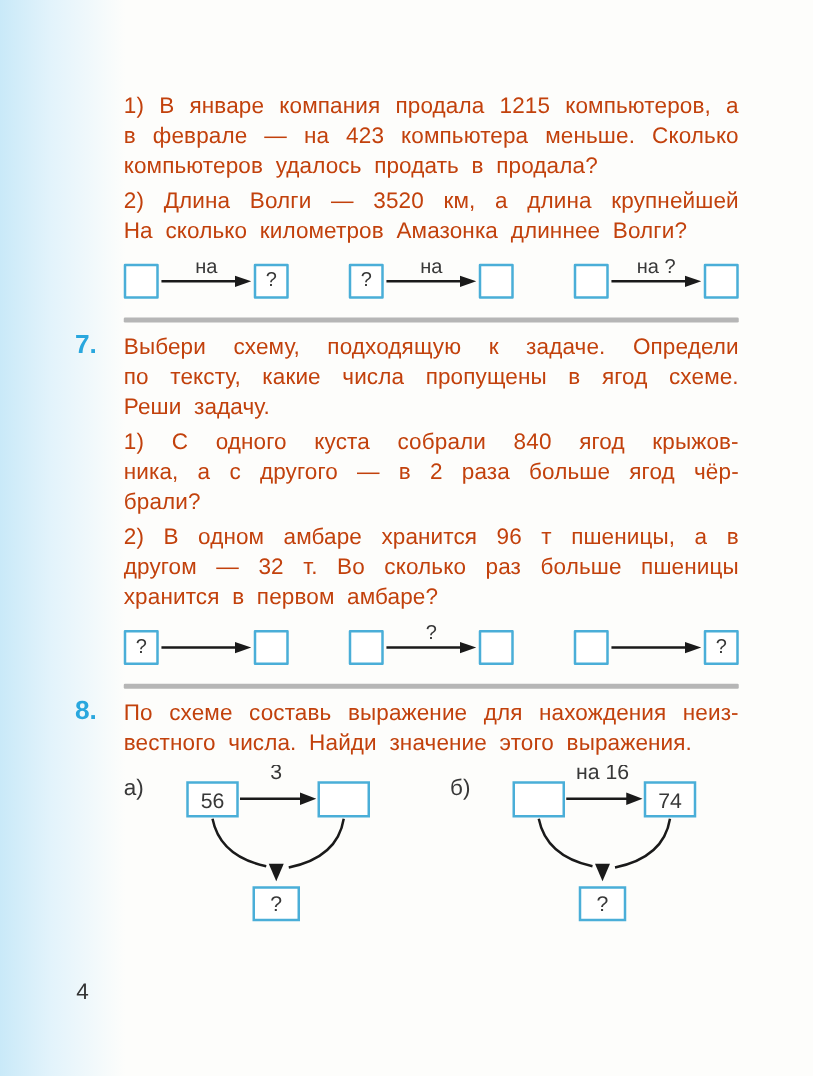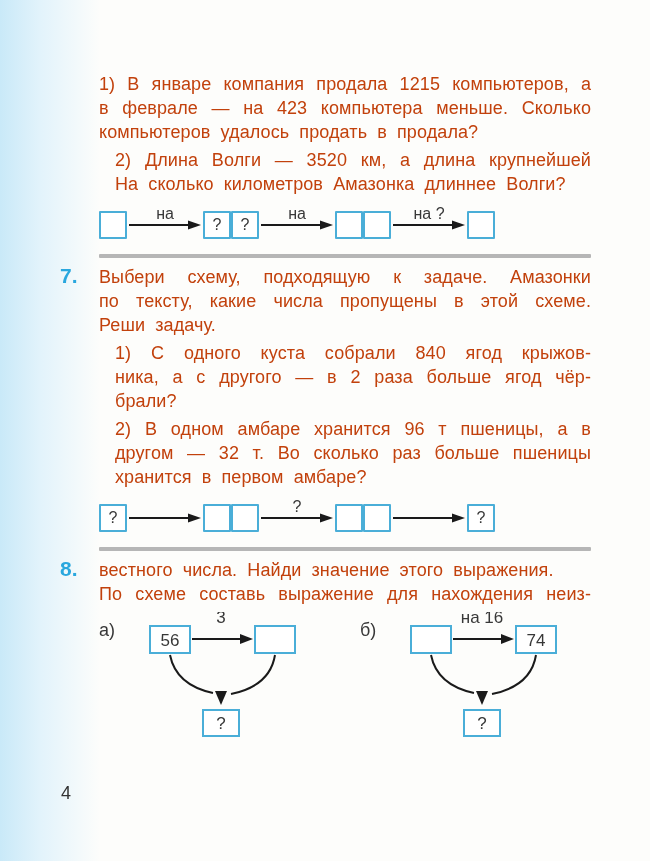"2) Длина Волги — 3520" .para + .para { margin-left: 16px -> none }
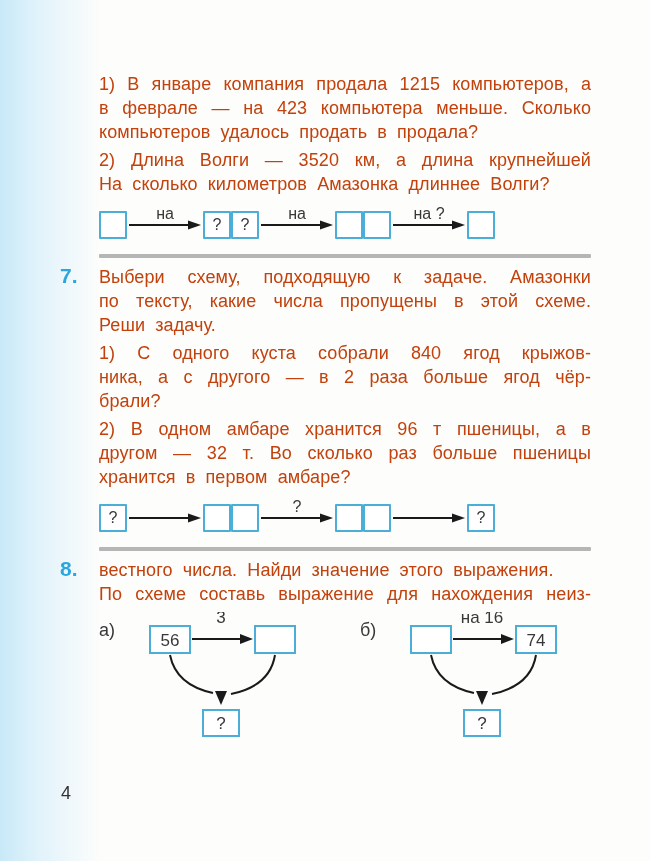"на" .scheme-row { justify-content: none -> space-between }
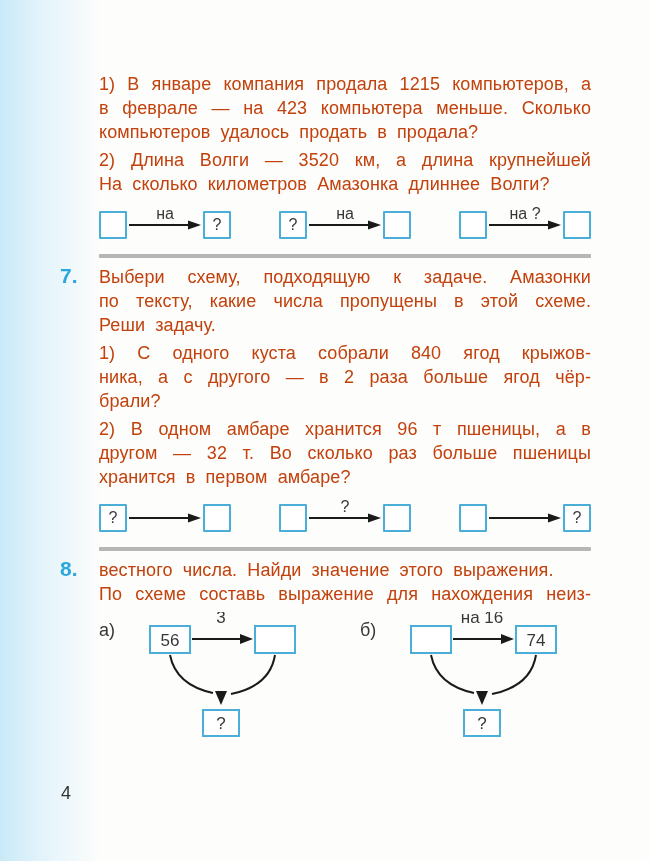"Выбери схему, подходящую к задаче." div.ln { text: Амазонки -> Определи }
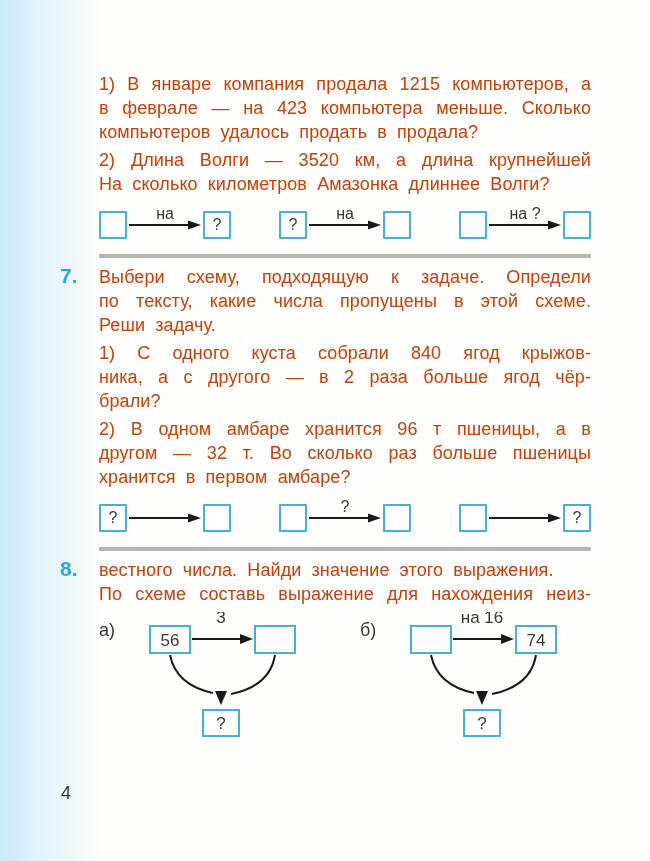"по тексту, какие числа пропущены" div.ln { text: этой -> ягод }
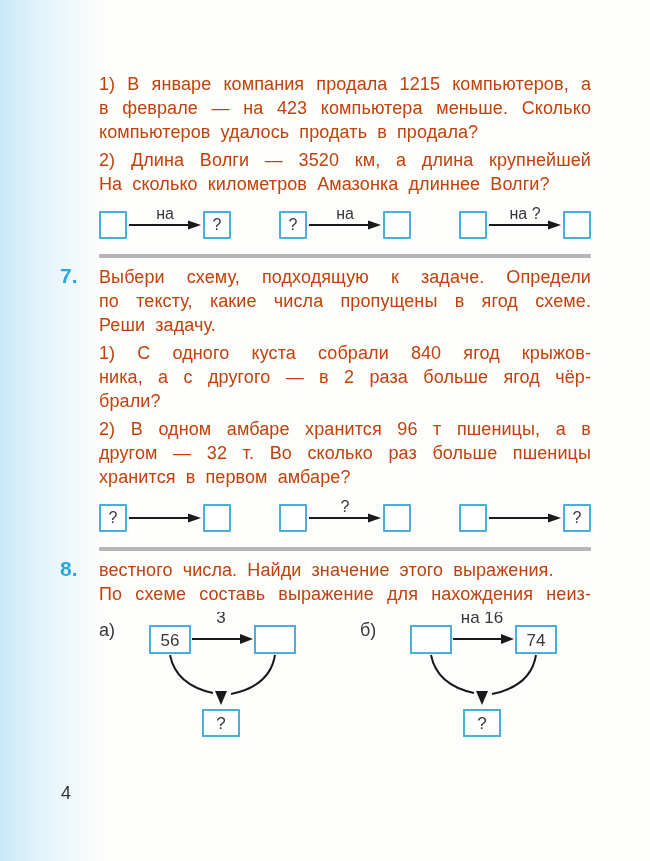"вестного числа. Найди значение этого" div.ln { order: before "По схеме составь выражение для" -> after "По схеме составь выражение для" }
